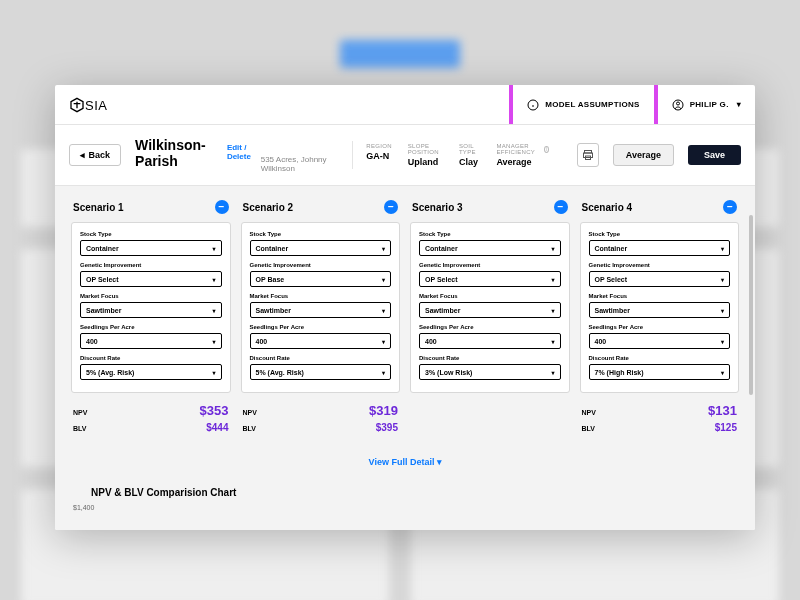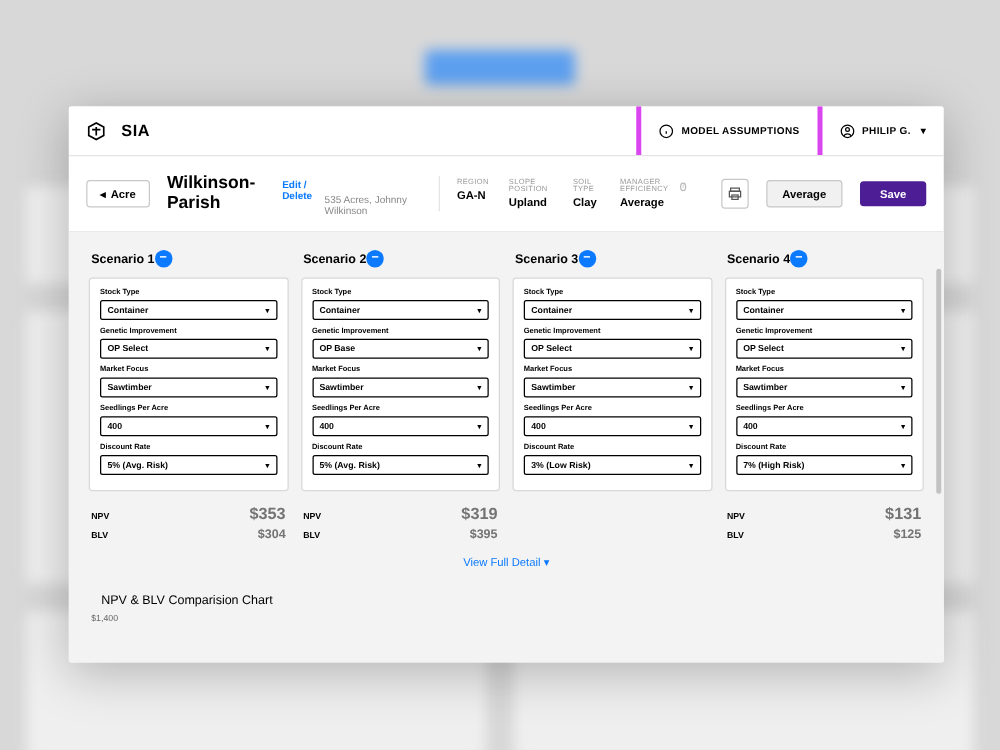"SIA" .brand { align-items: flex-start -> flex-end; font-weight: 700 -> 400; gap: 12px -> 0 }
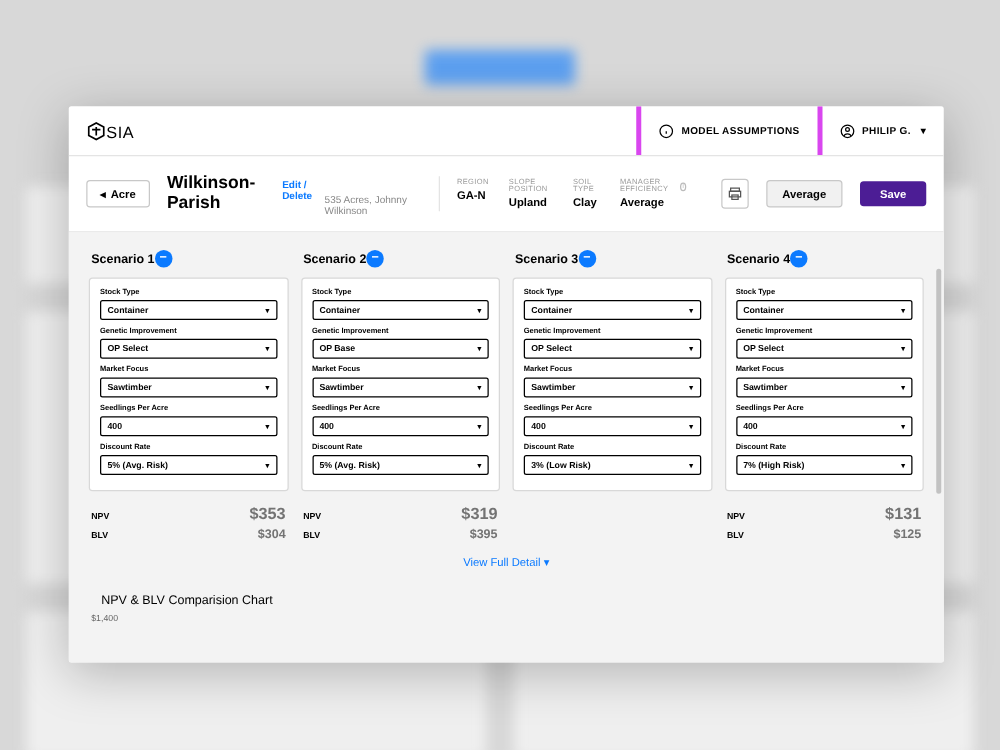"Acre" span { text: Acre -> Back }
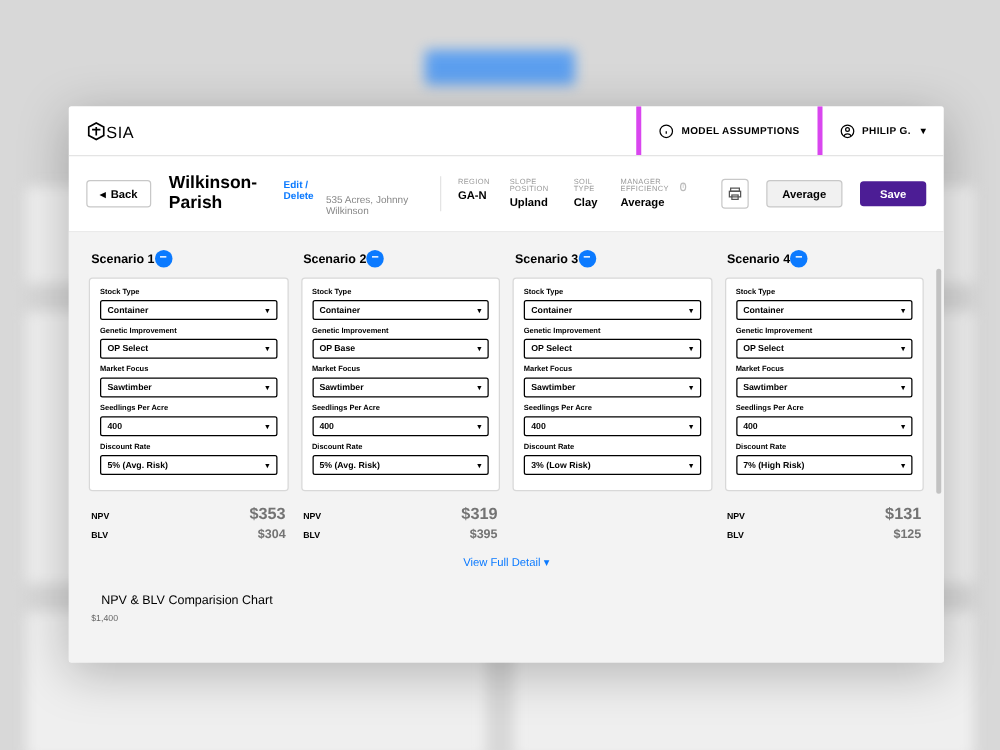"Save" .save-btn { background: #4c1d95 -> #0f172a }
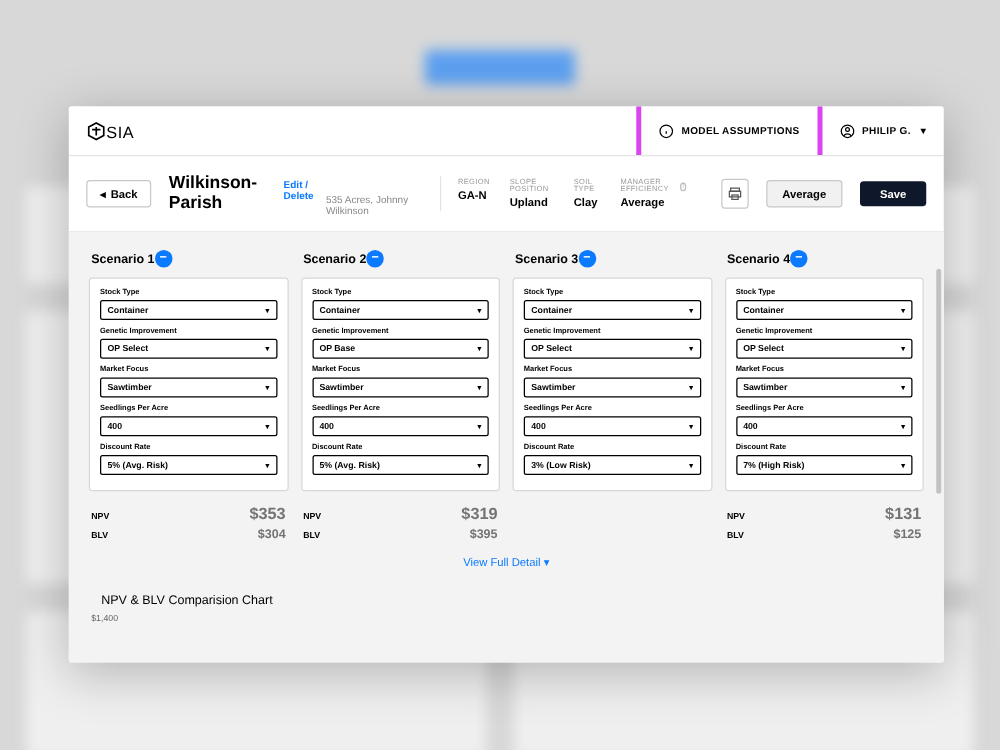"Scenario 1" .scen-head { justify-content: flex-start -> space-between }
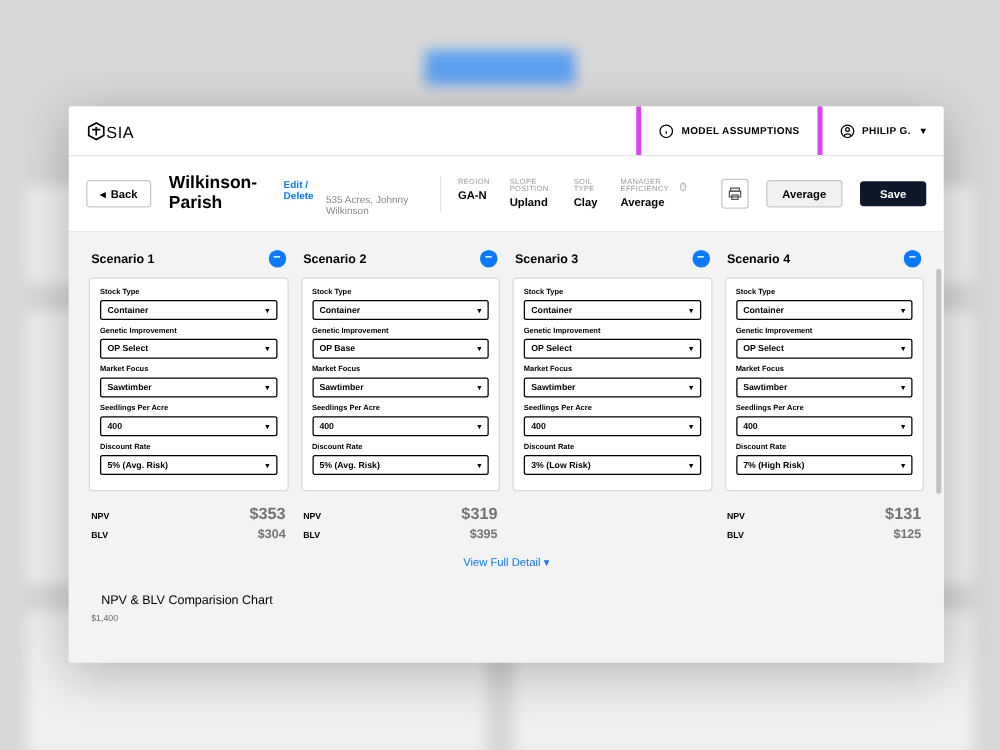"$353" .result-val { color: #737373 -> #6d28d9 }
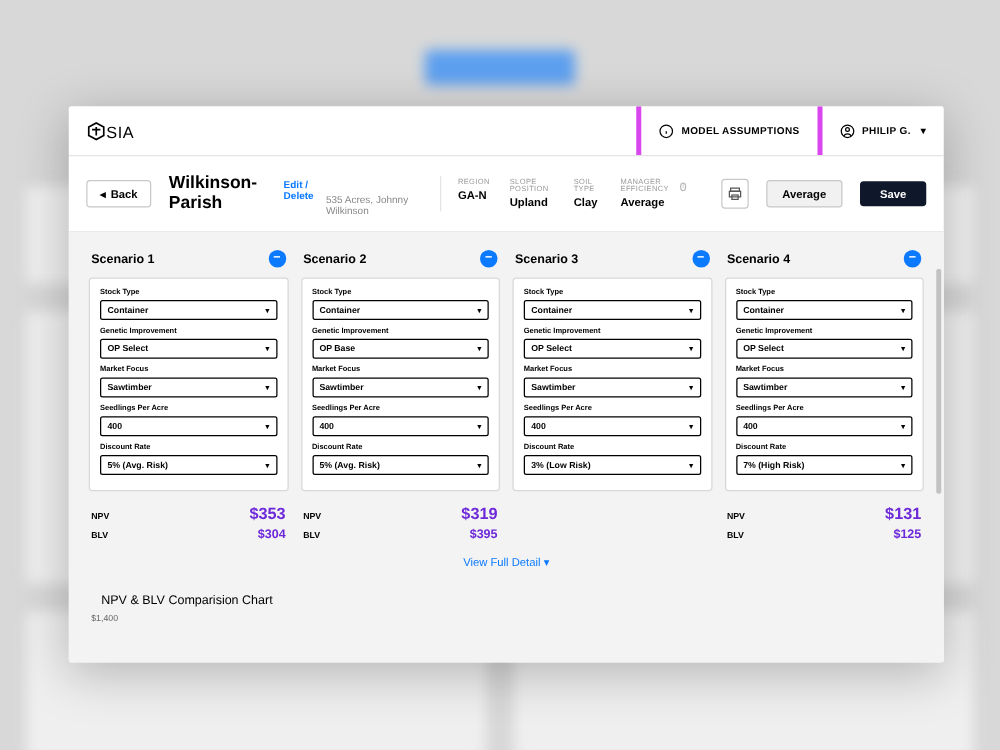"$304" span.result-val { text: $304 -> $444 }
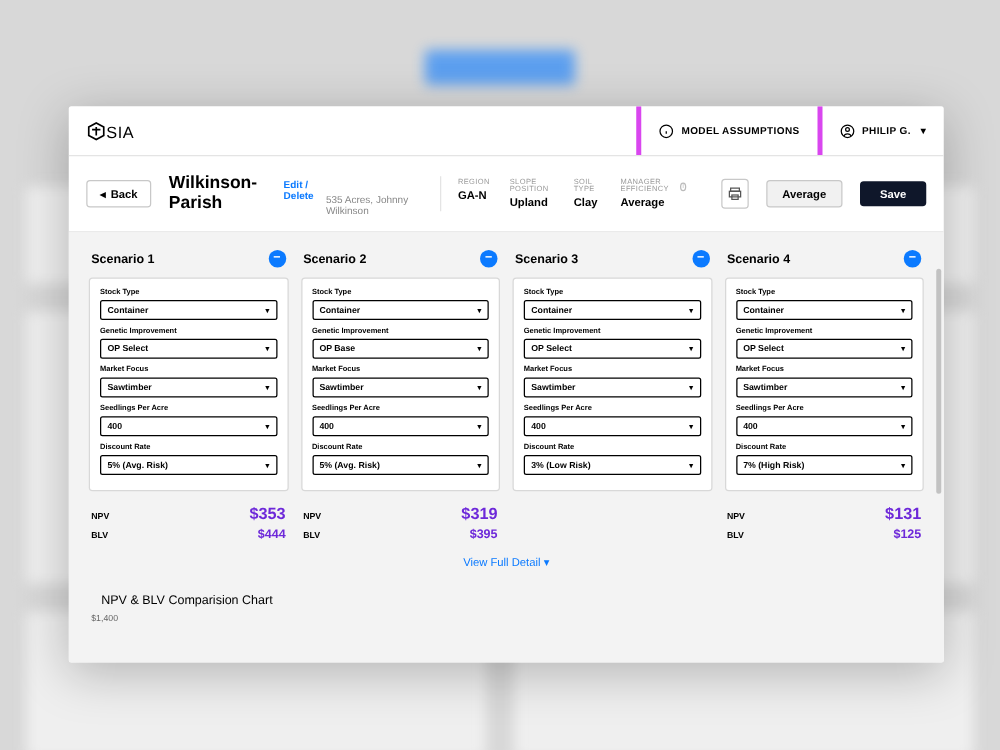"View Full Detail ▾" .view-detail { font-weight: 400 -> 700; margin-top: 12px -> 24px }
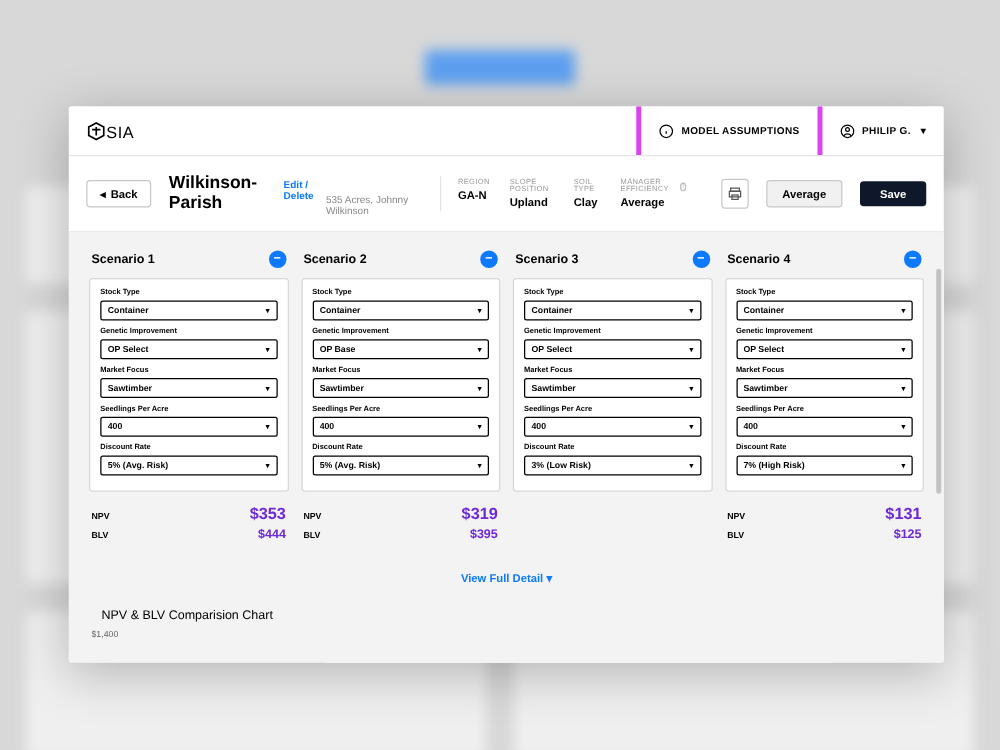"NPV & BLV Comparision Chart" .chart-title { font-weight: 400 -> 700; margin-left: 10px -> 20px }
